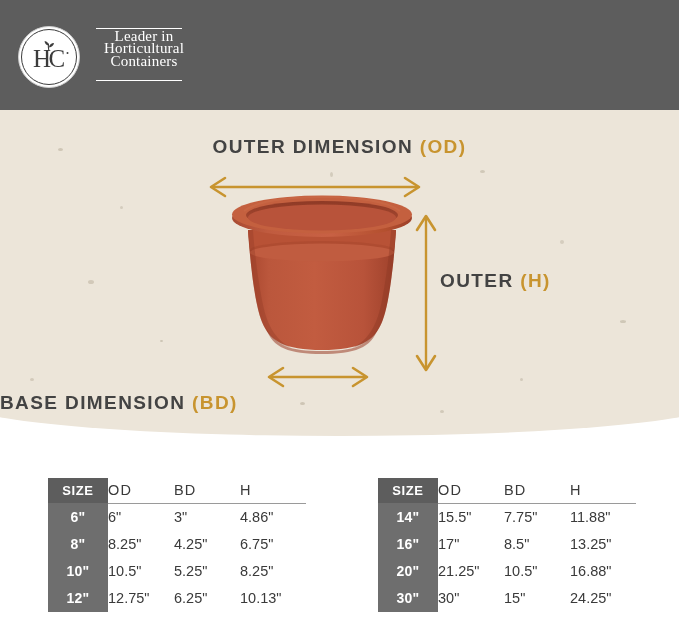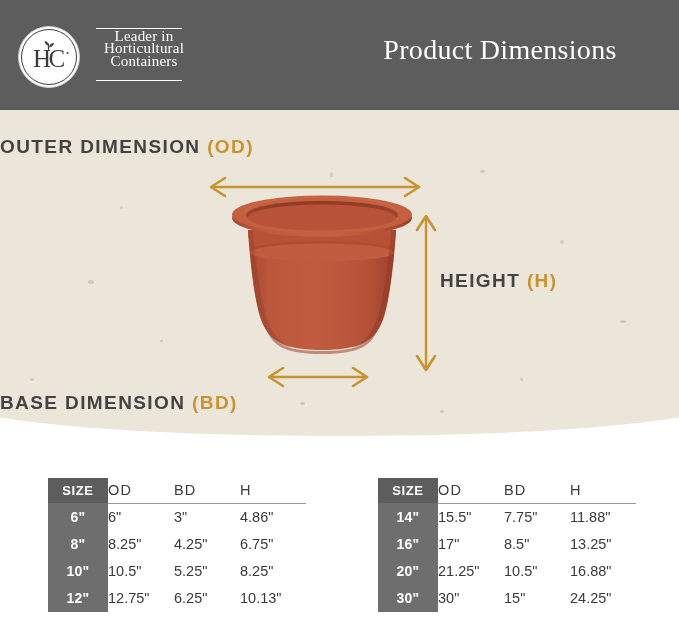"Product Dimensions" div.title { html: <div>Product Dimensions</div> -> none }
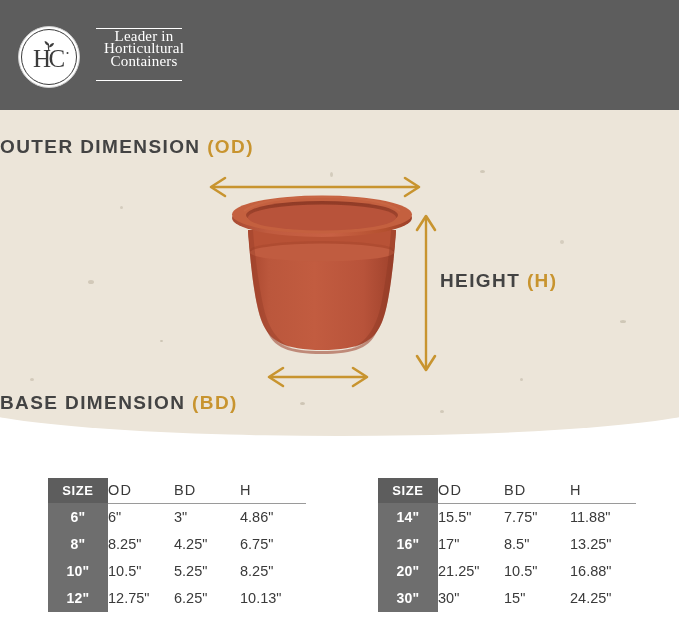"OUTER DIMENSION (OD)" .lbl-od { text-align: left -> center }
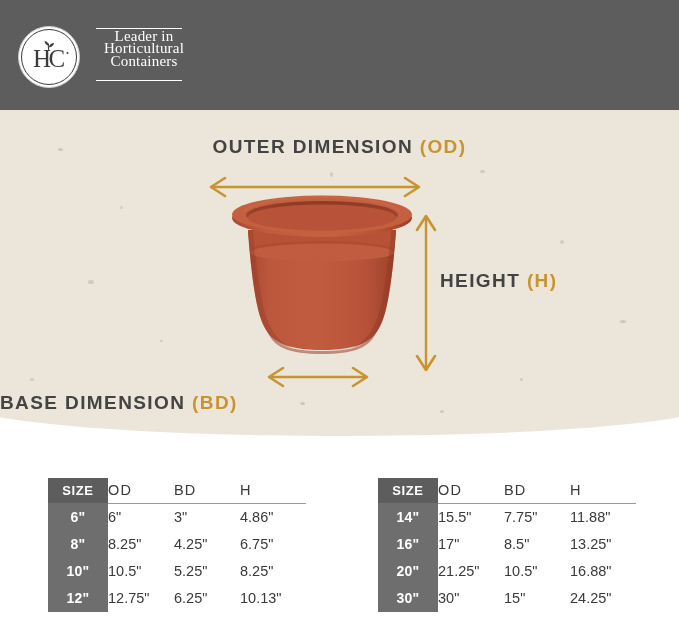"HEIGHT" span { text: HEIGHT -> OUTER }
